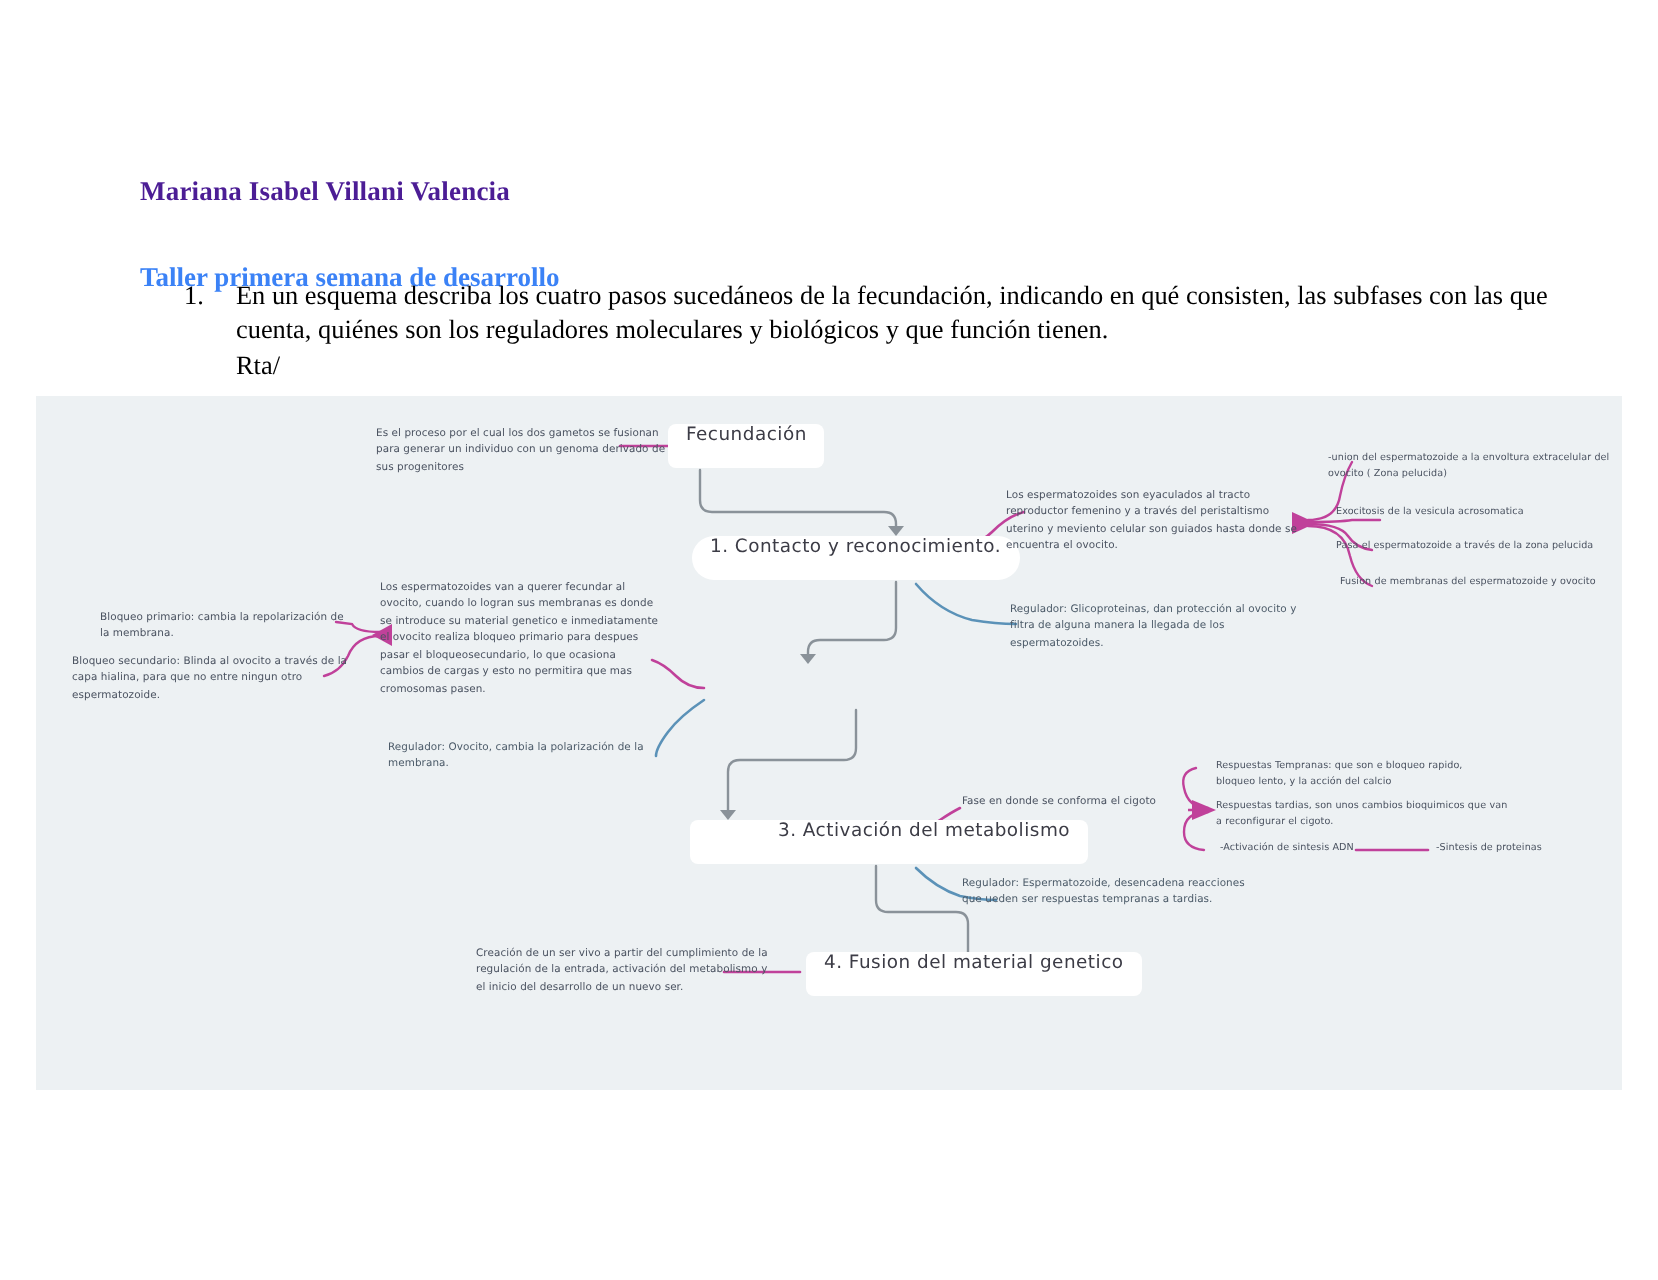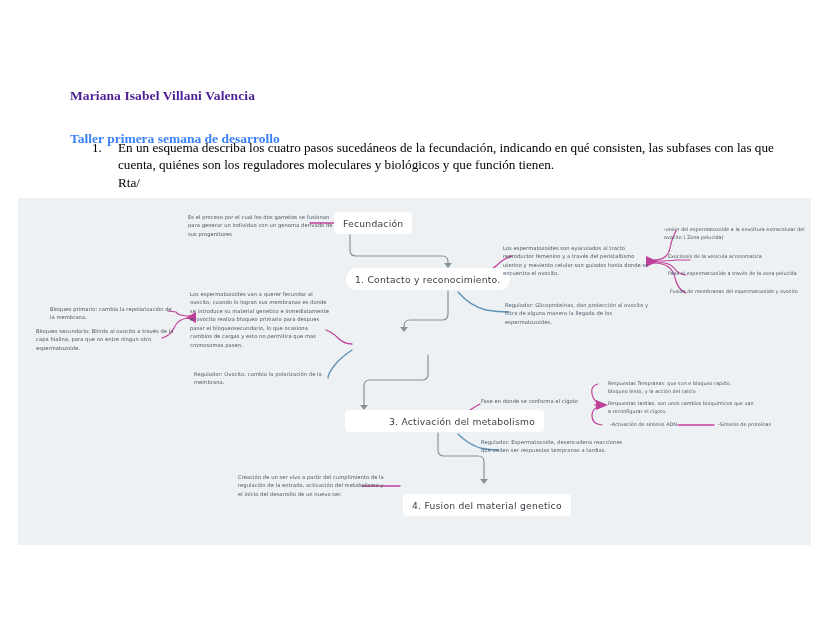"Fecundación" .node { align-items: center -> none }
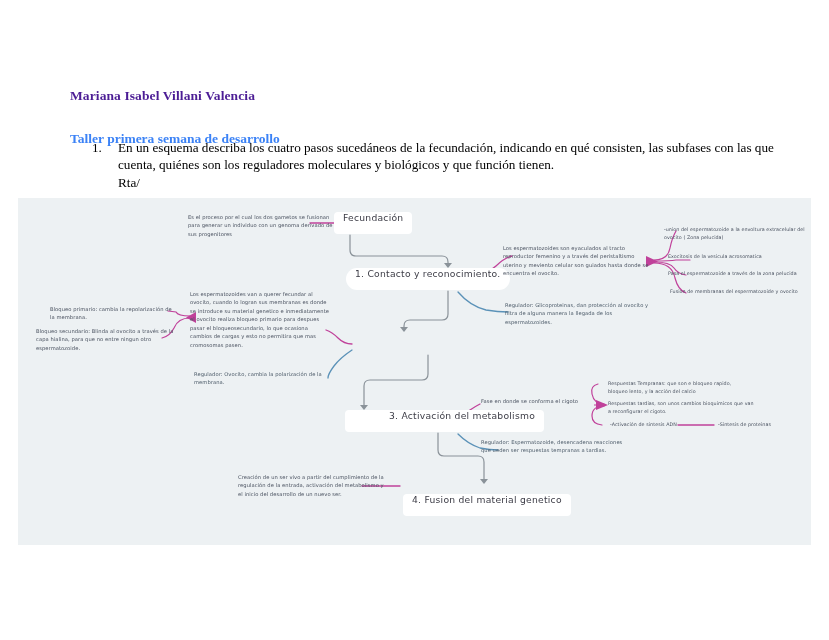"4. Fusion del material genetico" .node-s4 { top: 296px -> 278px }
